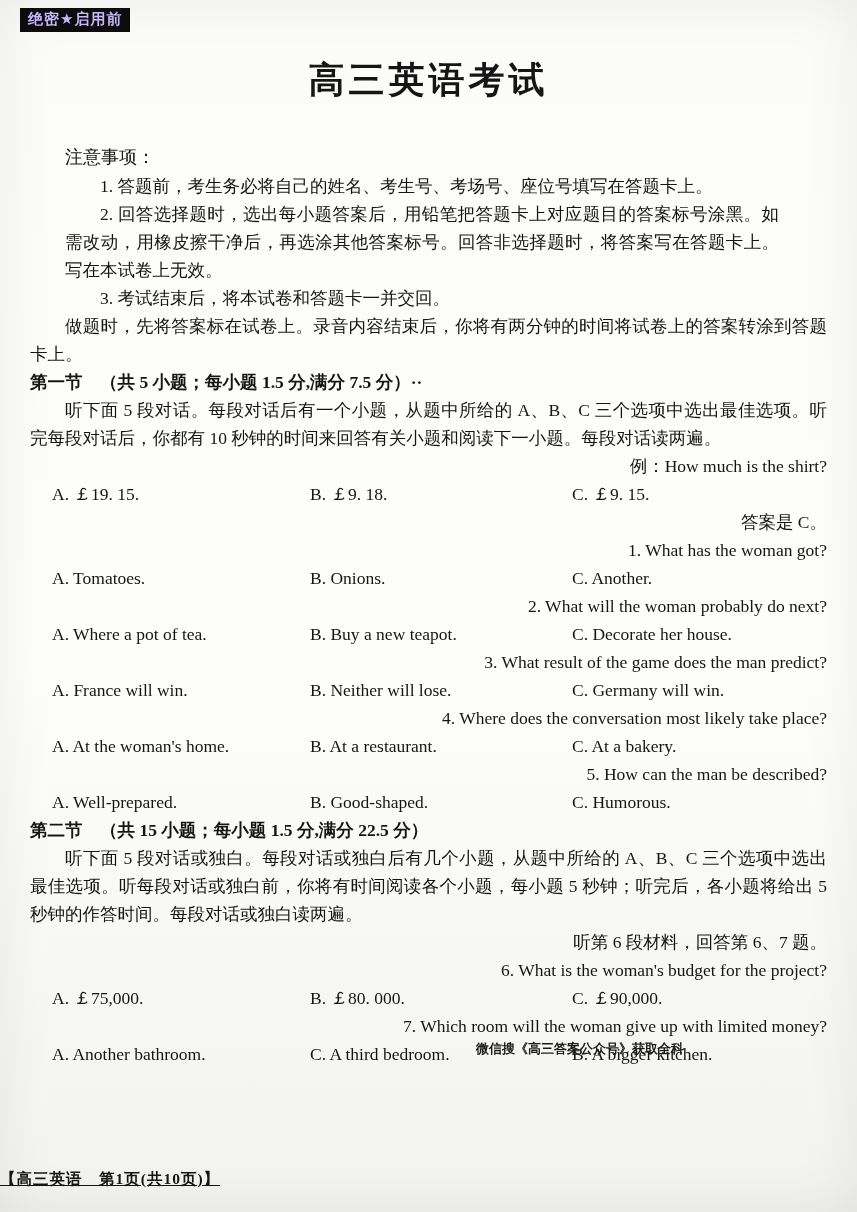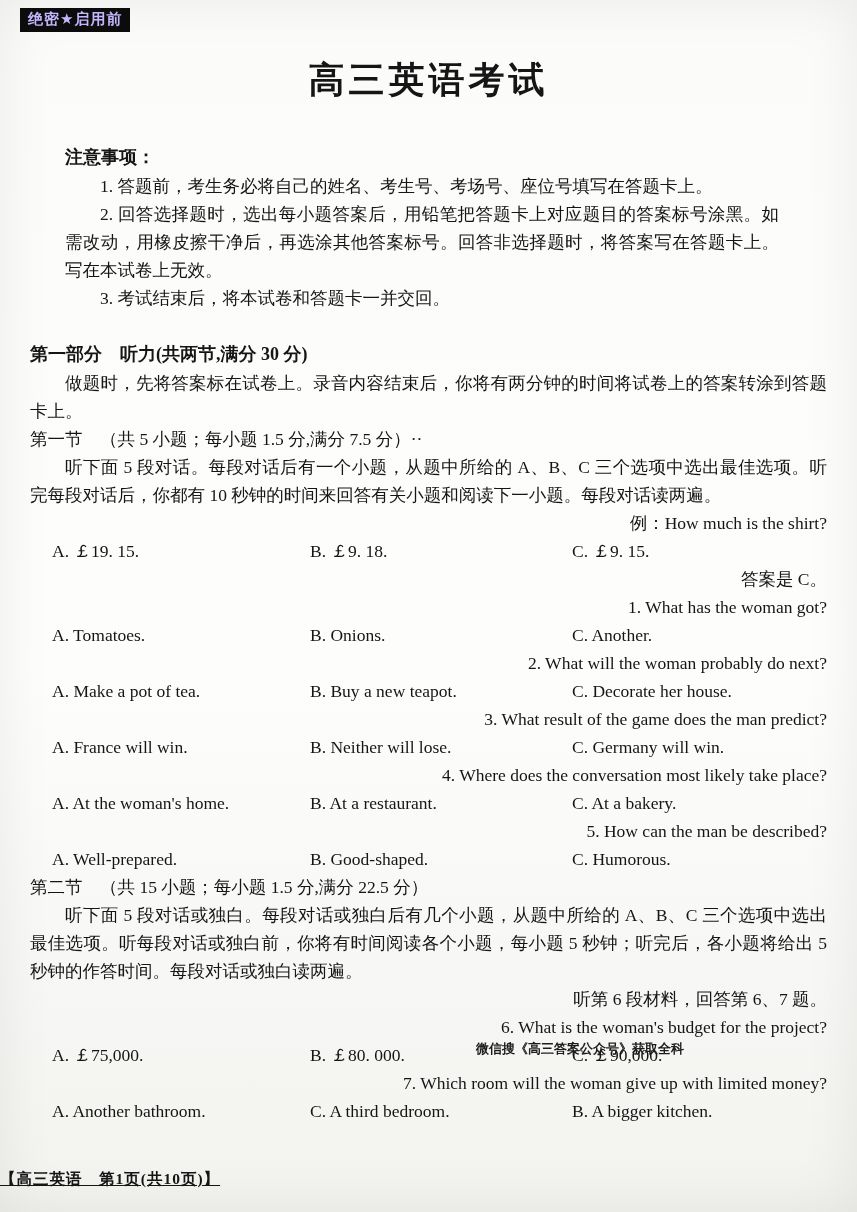"注意事项：" .notice-heading { font-weight: bold -> normal }
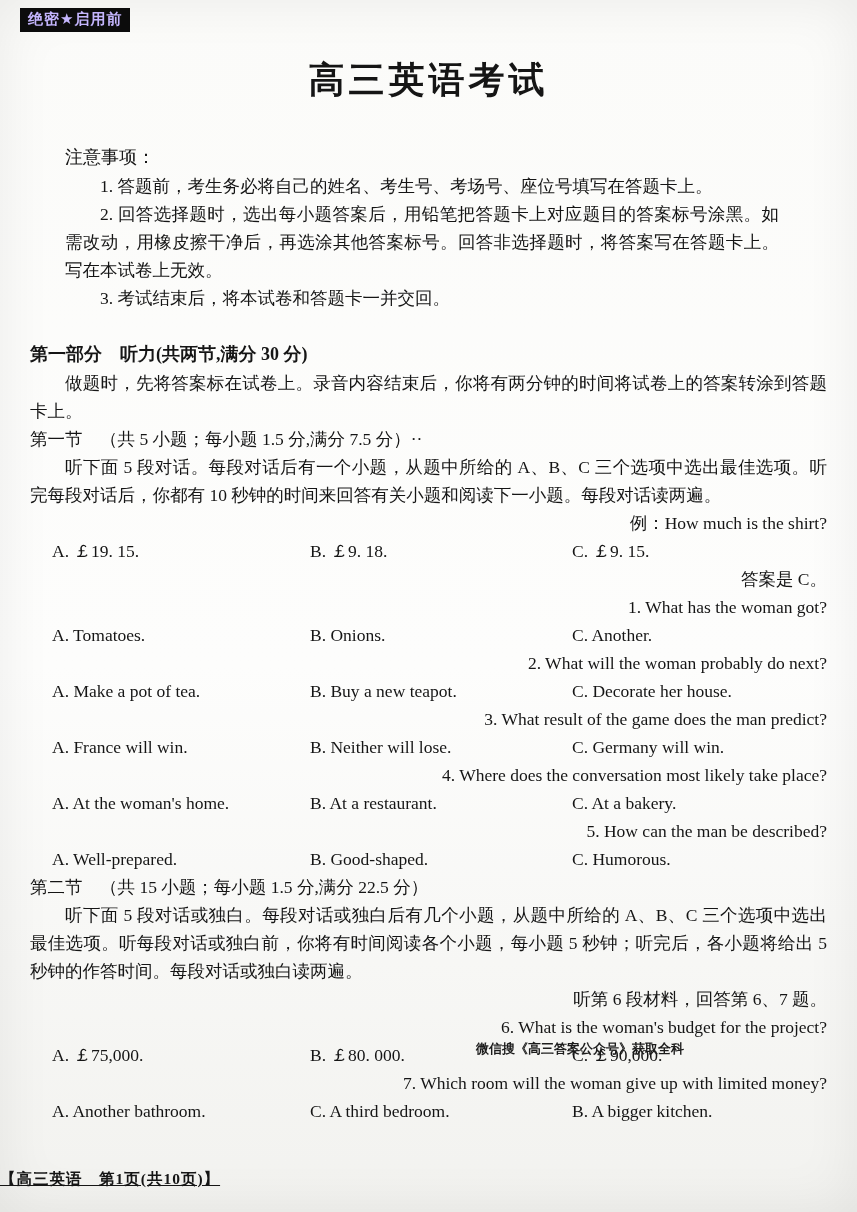"第一部分 听力(共两节,满分 30 分)" div.part-heading { html: <div>第一部分 听力(共两节,满分 30 分)</div> -> none }
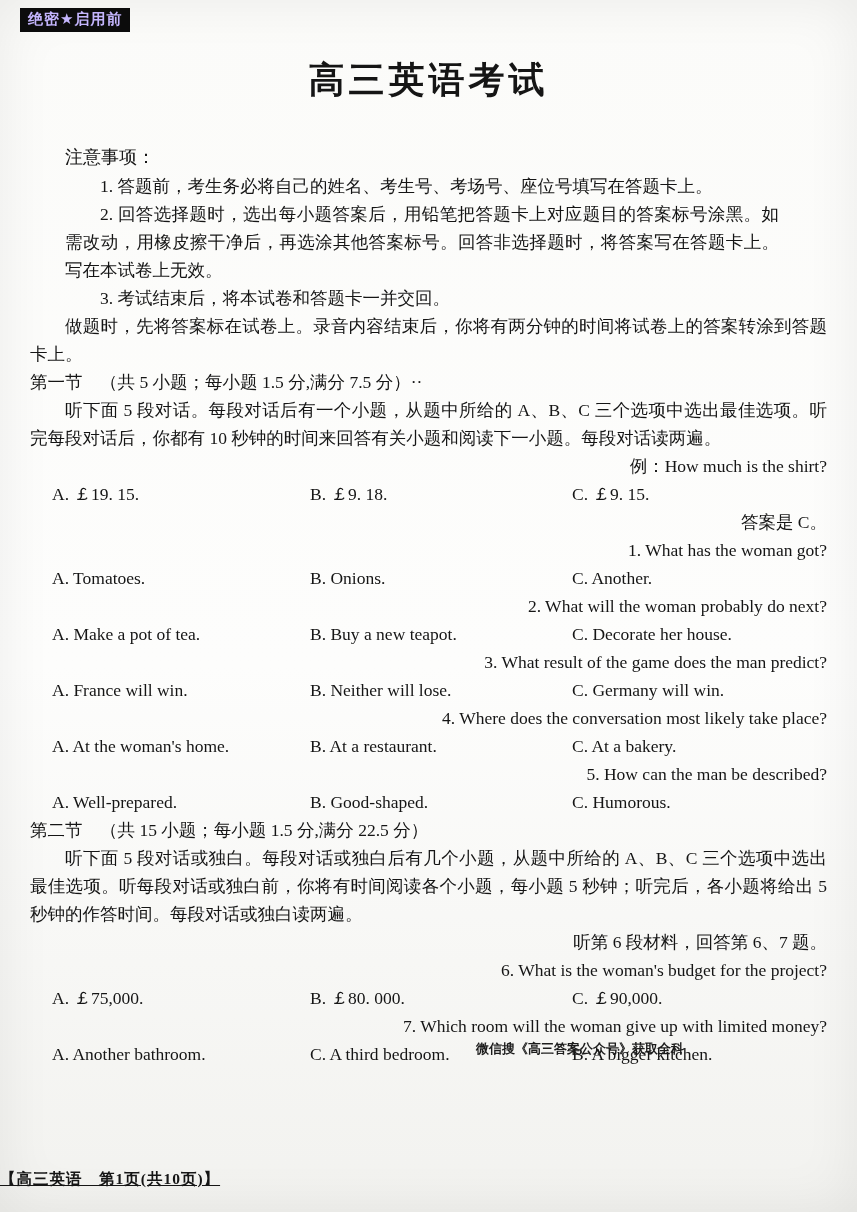"第一节 （共 5 小题；每小题 1.5" .section-heading { font-weight: normal -> bold }
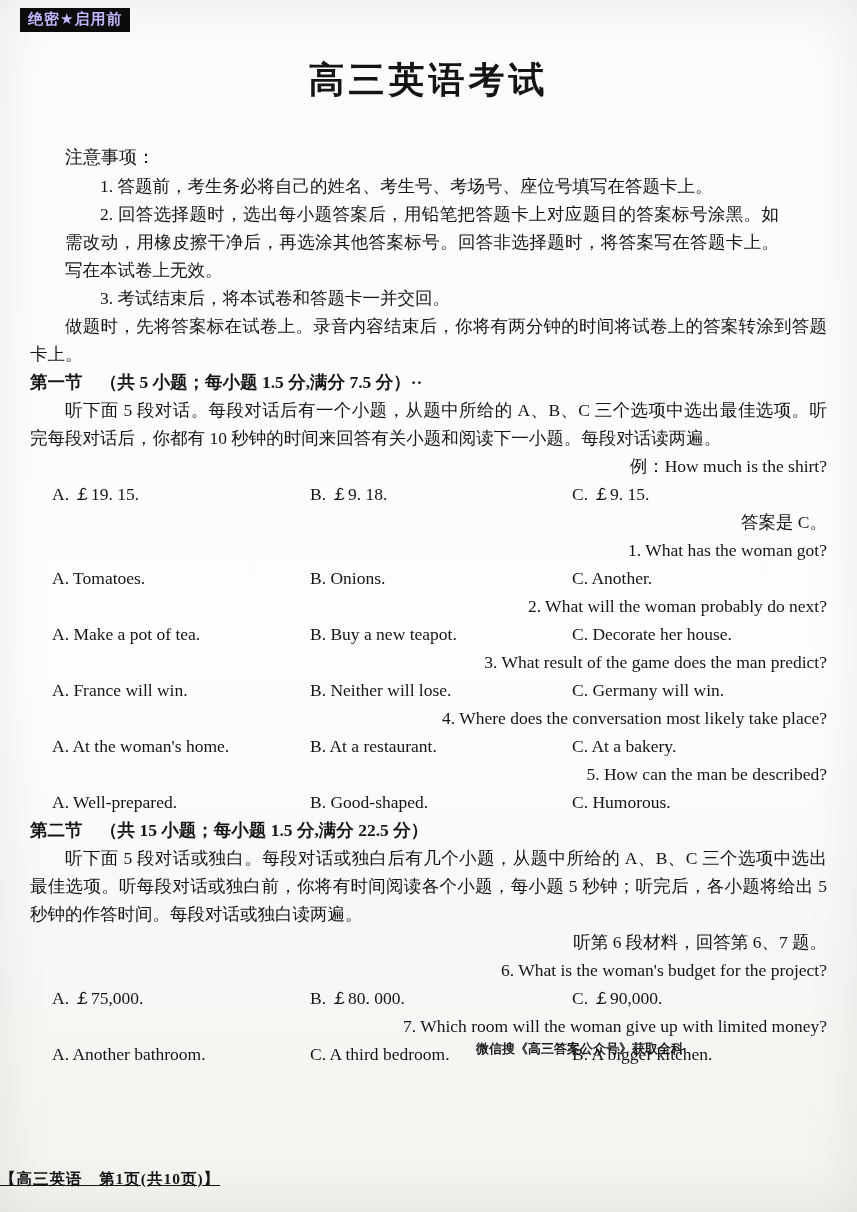"A. Make a pot of" span.opt { text: Make -> Where }
